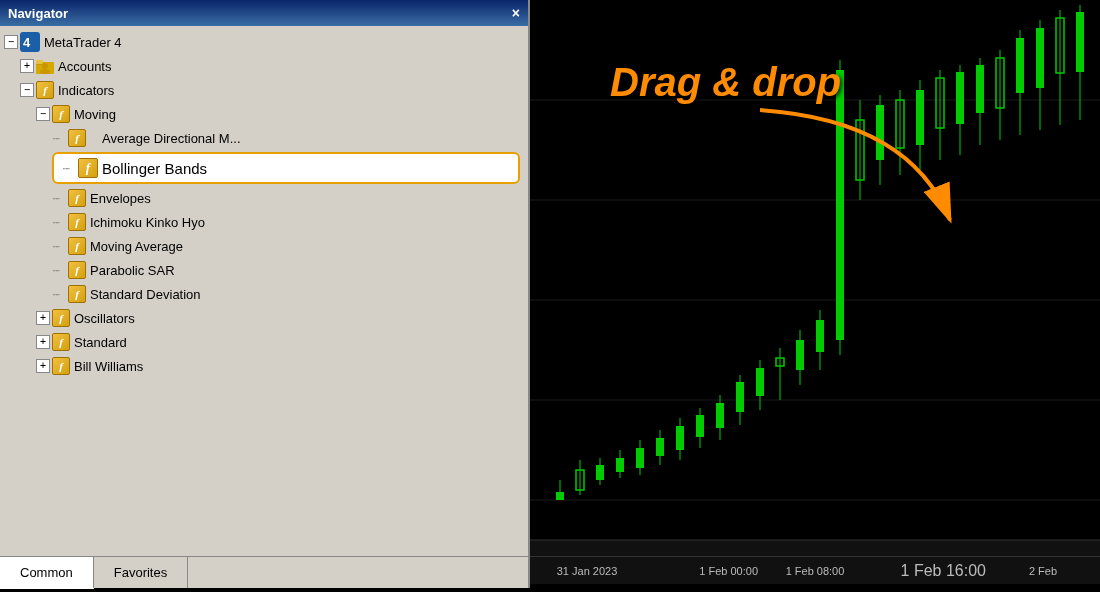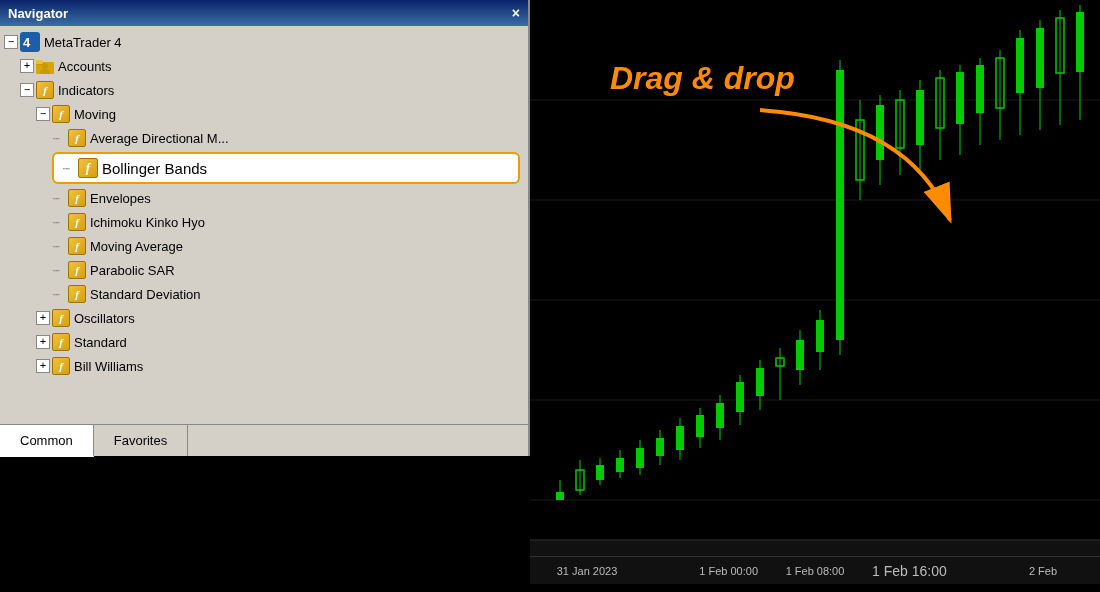"Navigator" .navigator-panel { height: 456px -> 588px }
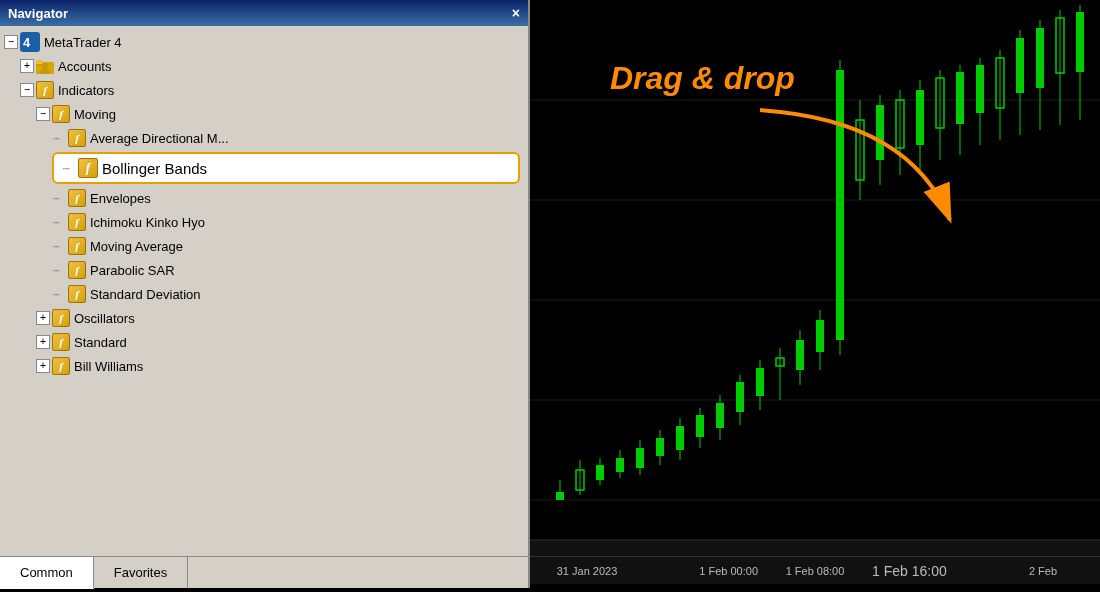"Drag & drop" .drag-drop-label { font-size: 32px -> 40px }
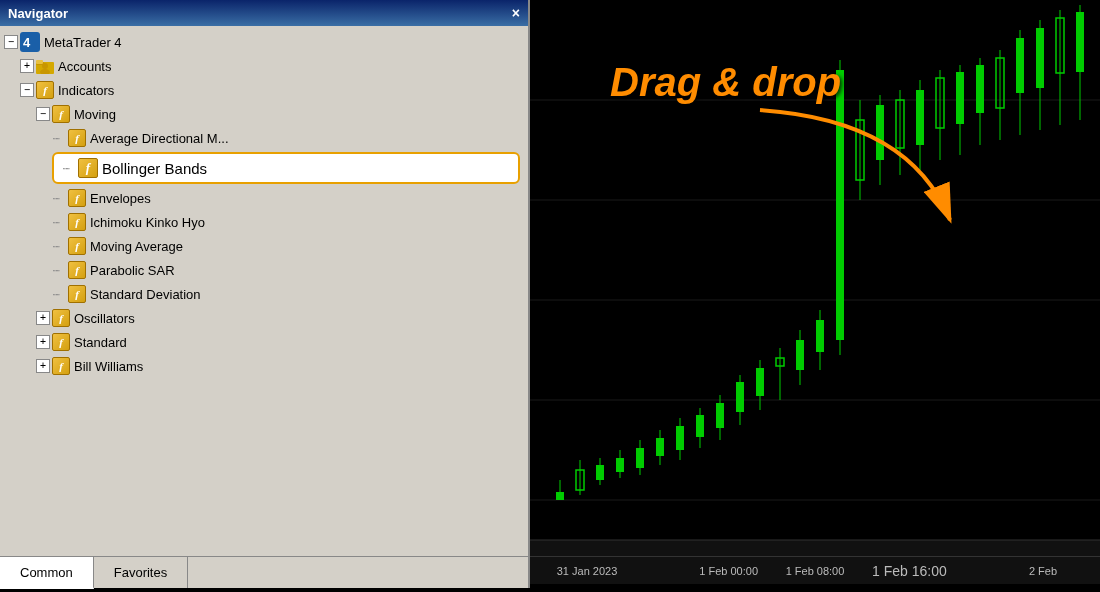"Average Directional M..." span { margin-left: none -> 12px }
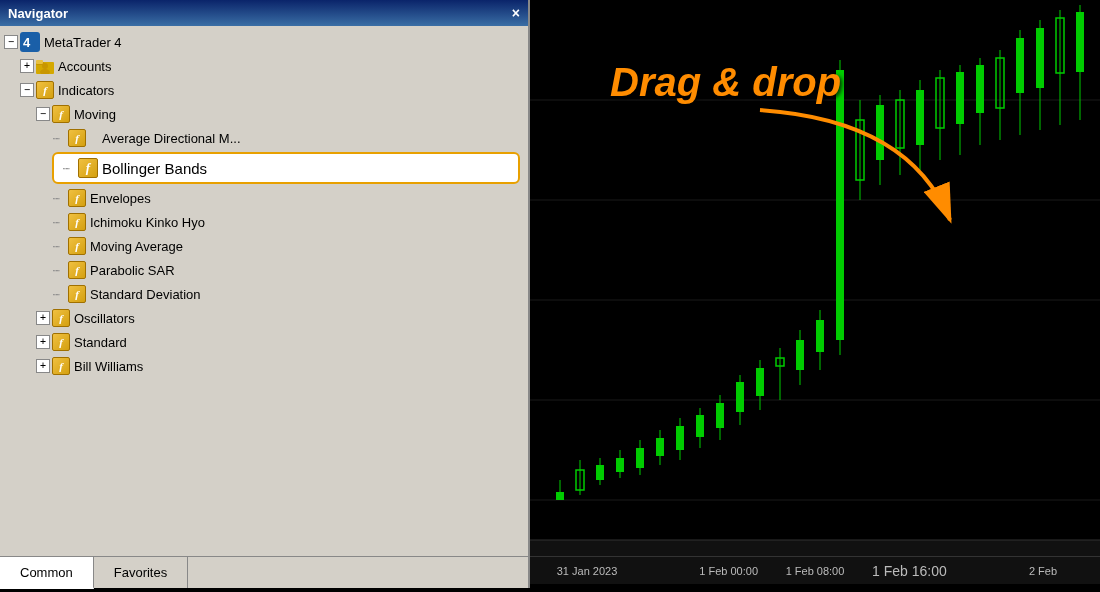"1 Feb 16:00" span.time-label { font-size: 14px -> 16px; text-align: left -> right }
